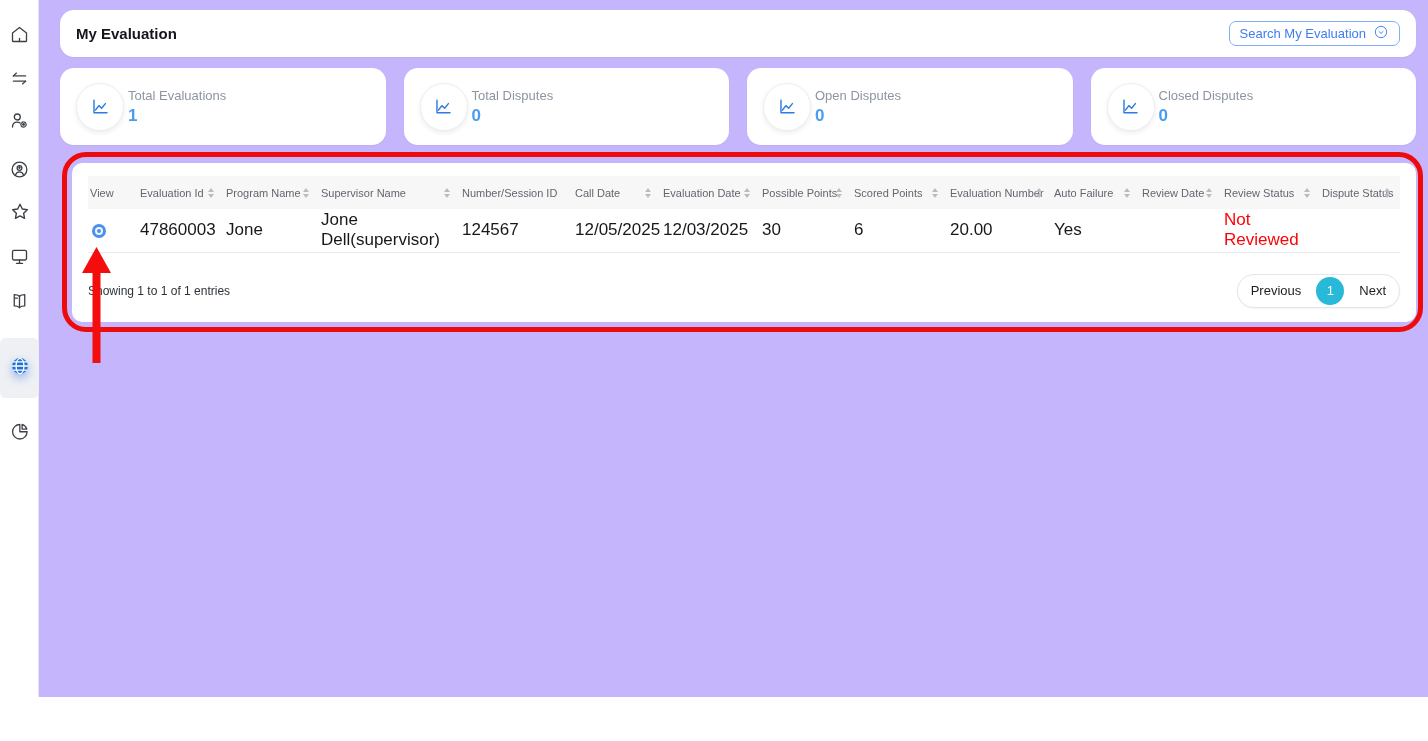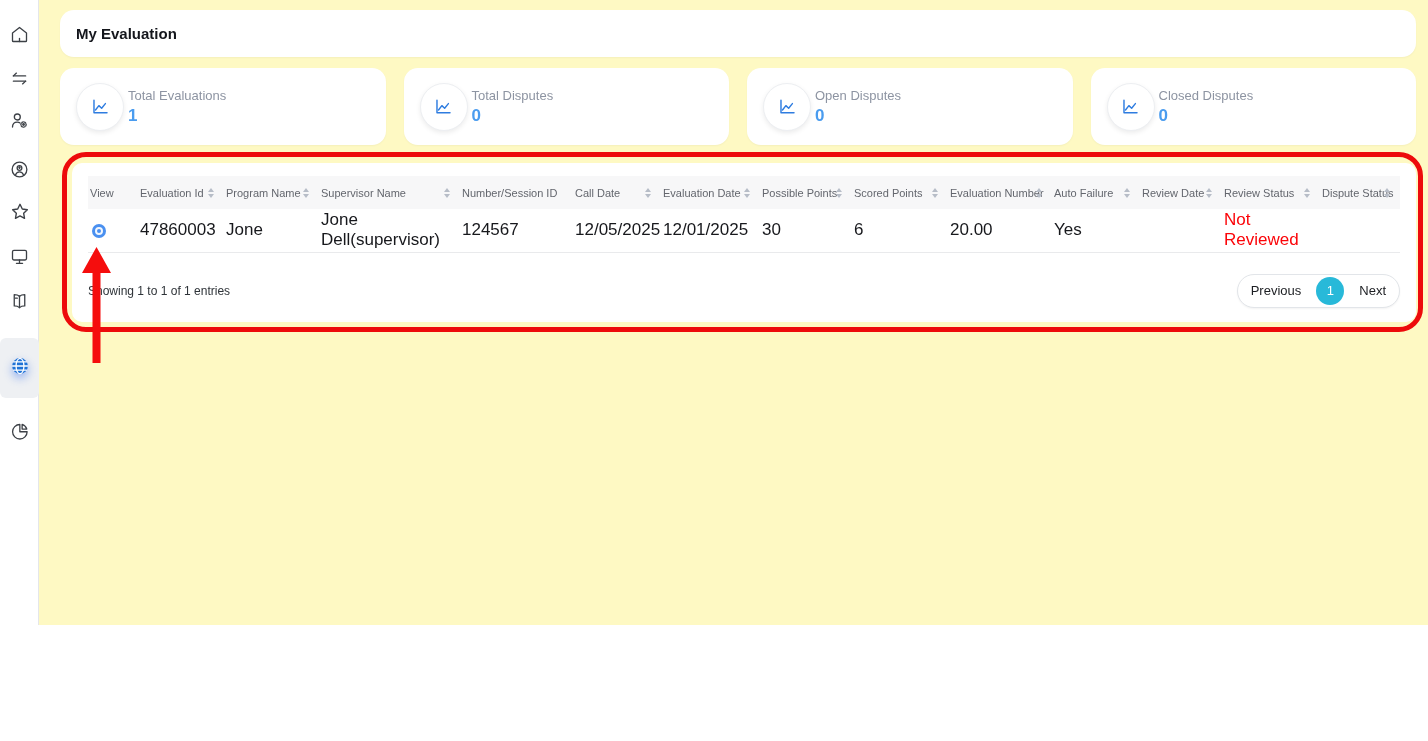"My Evaluation" .page { background: #fef9c3 -> #c4b5fd; height: 625px -> 697px }
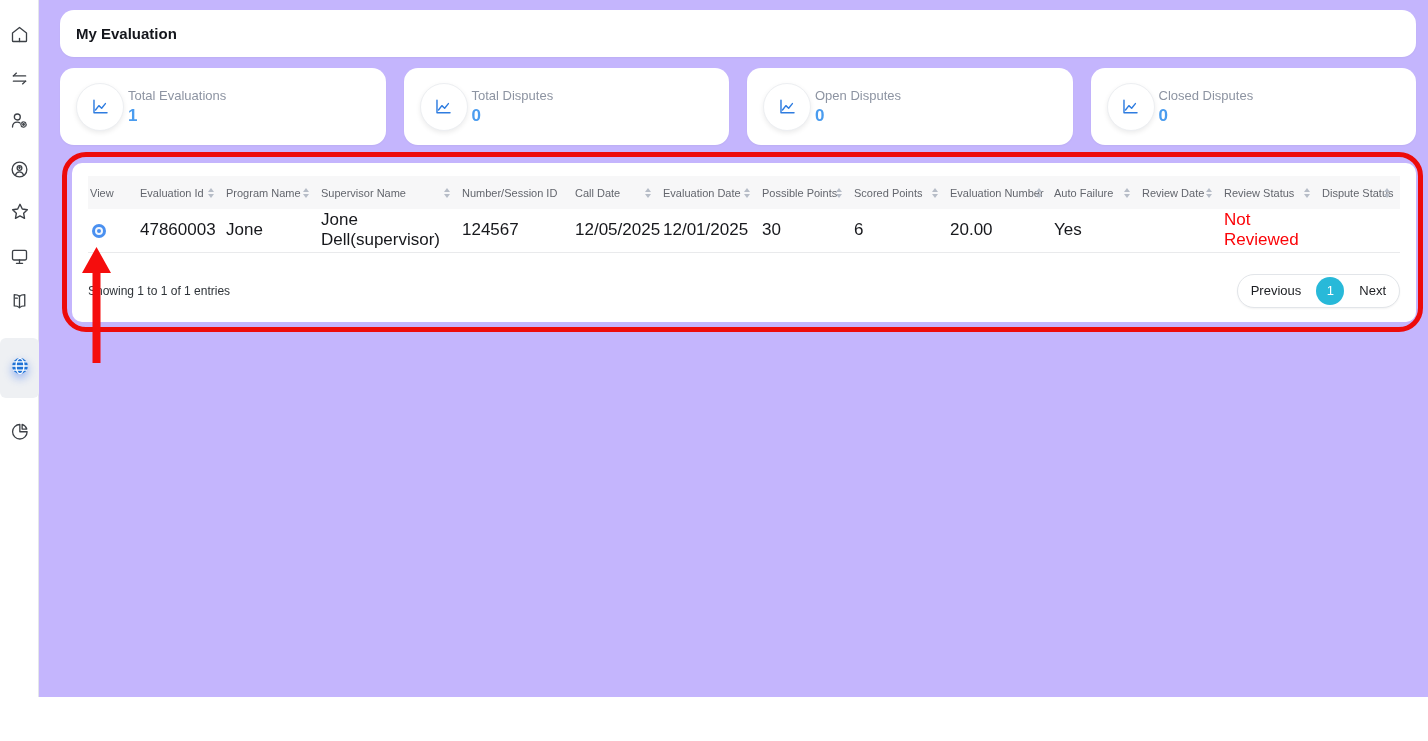"Search My Evaluation" button.search-btn { html: none -> <button> <span>Search My Evaluation</span> <span><svg> <circle></circle> <path></path> </svg></span> </button> }
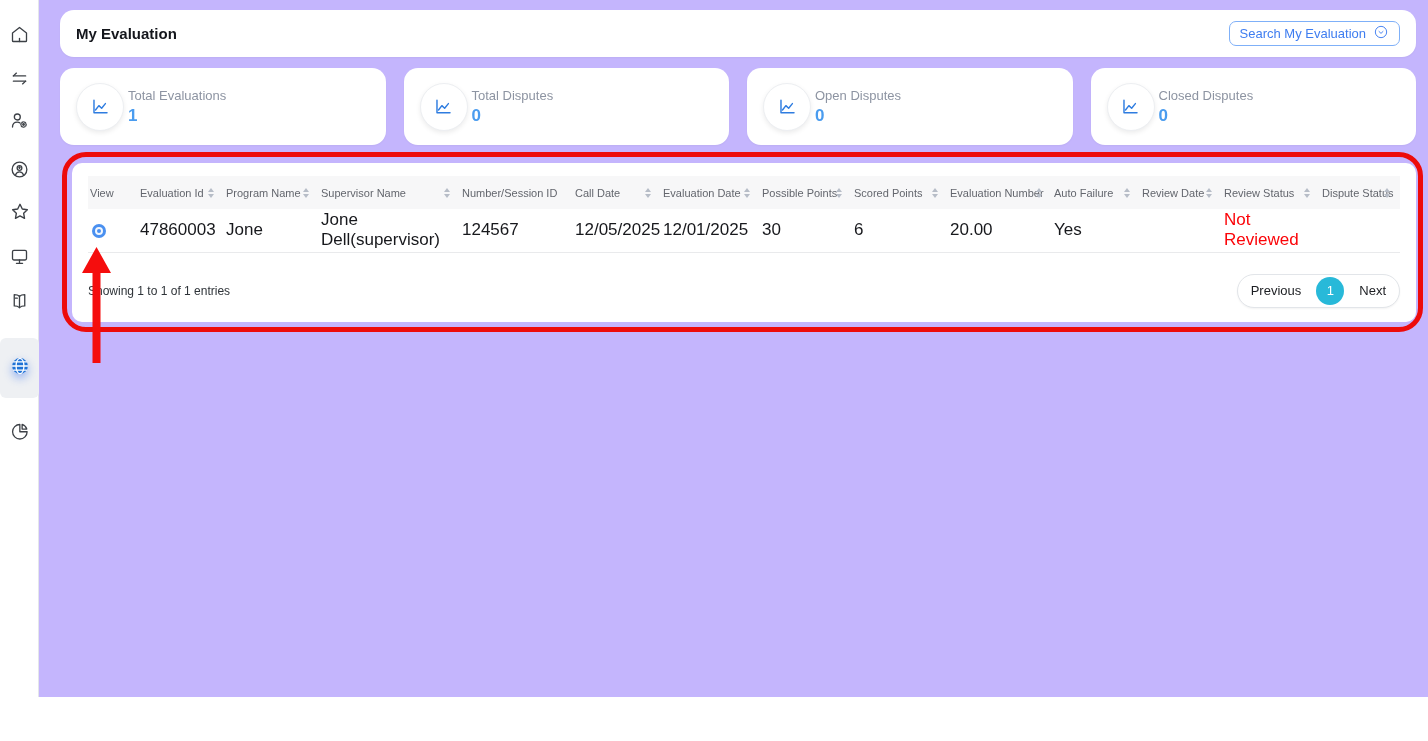"12/01/2025" td { text: 12/01/2025 -> 12/03/2025 }
